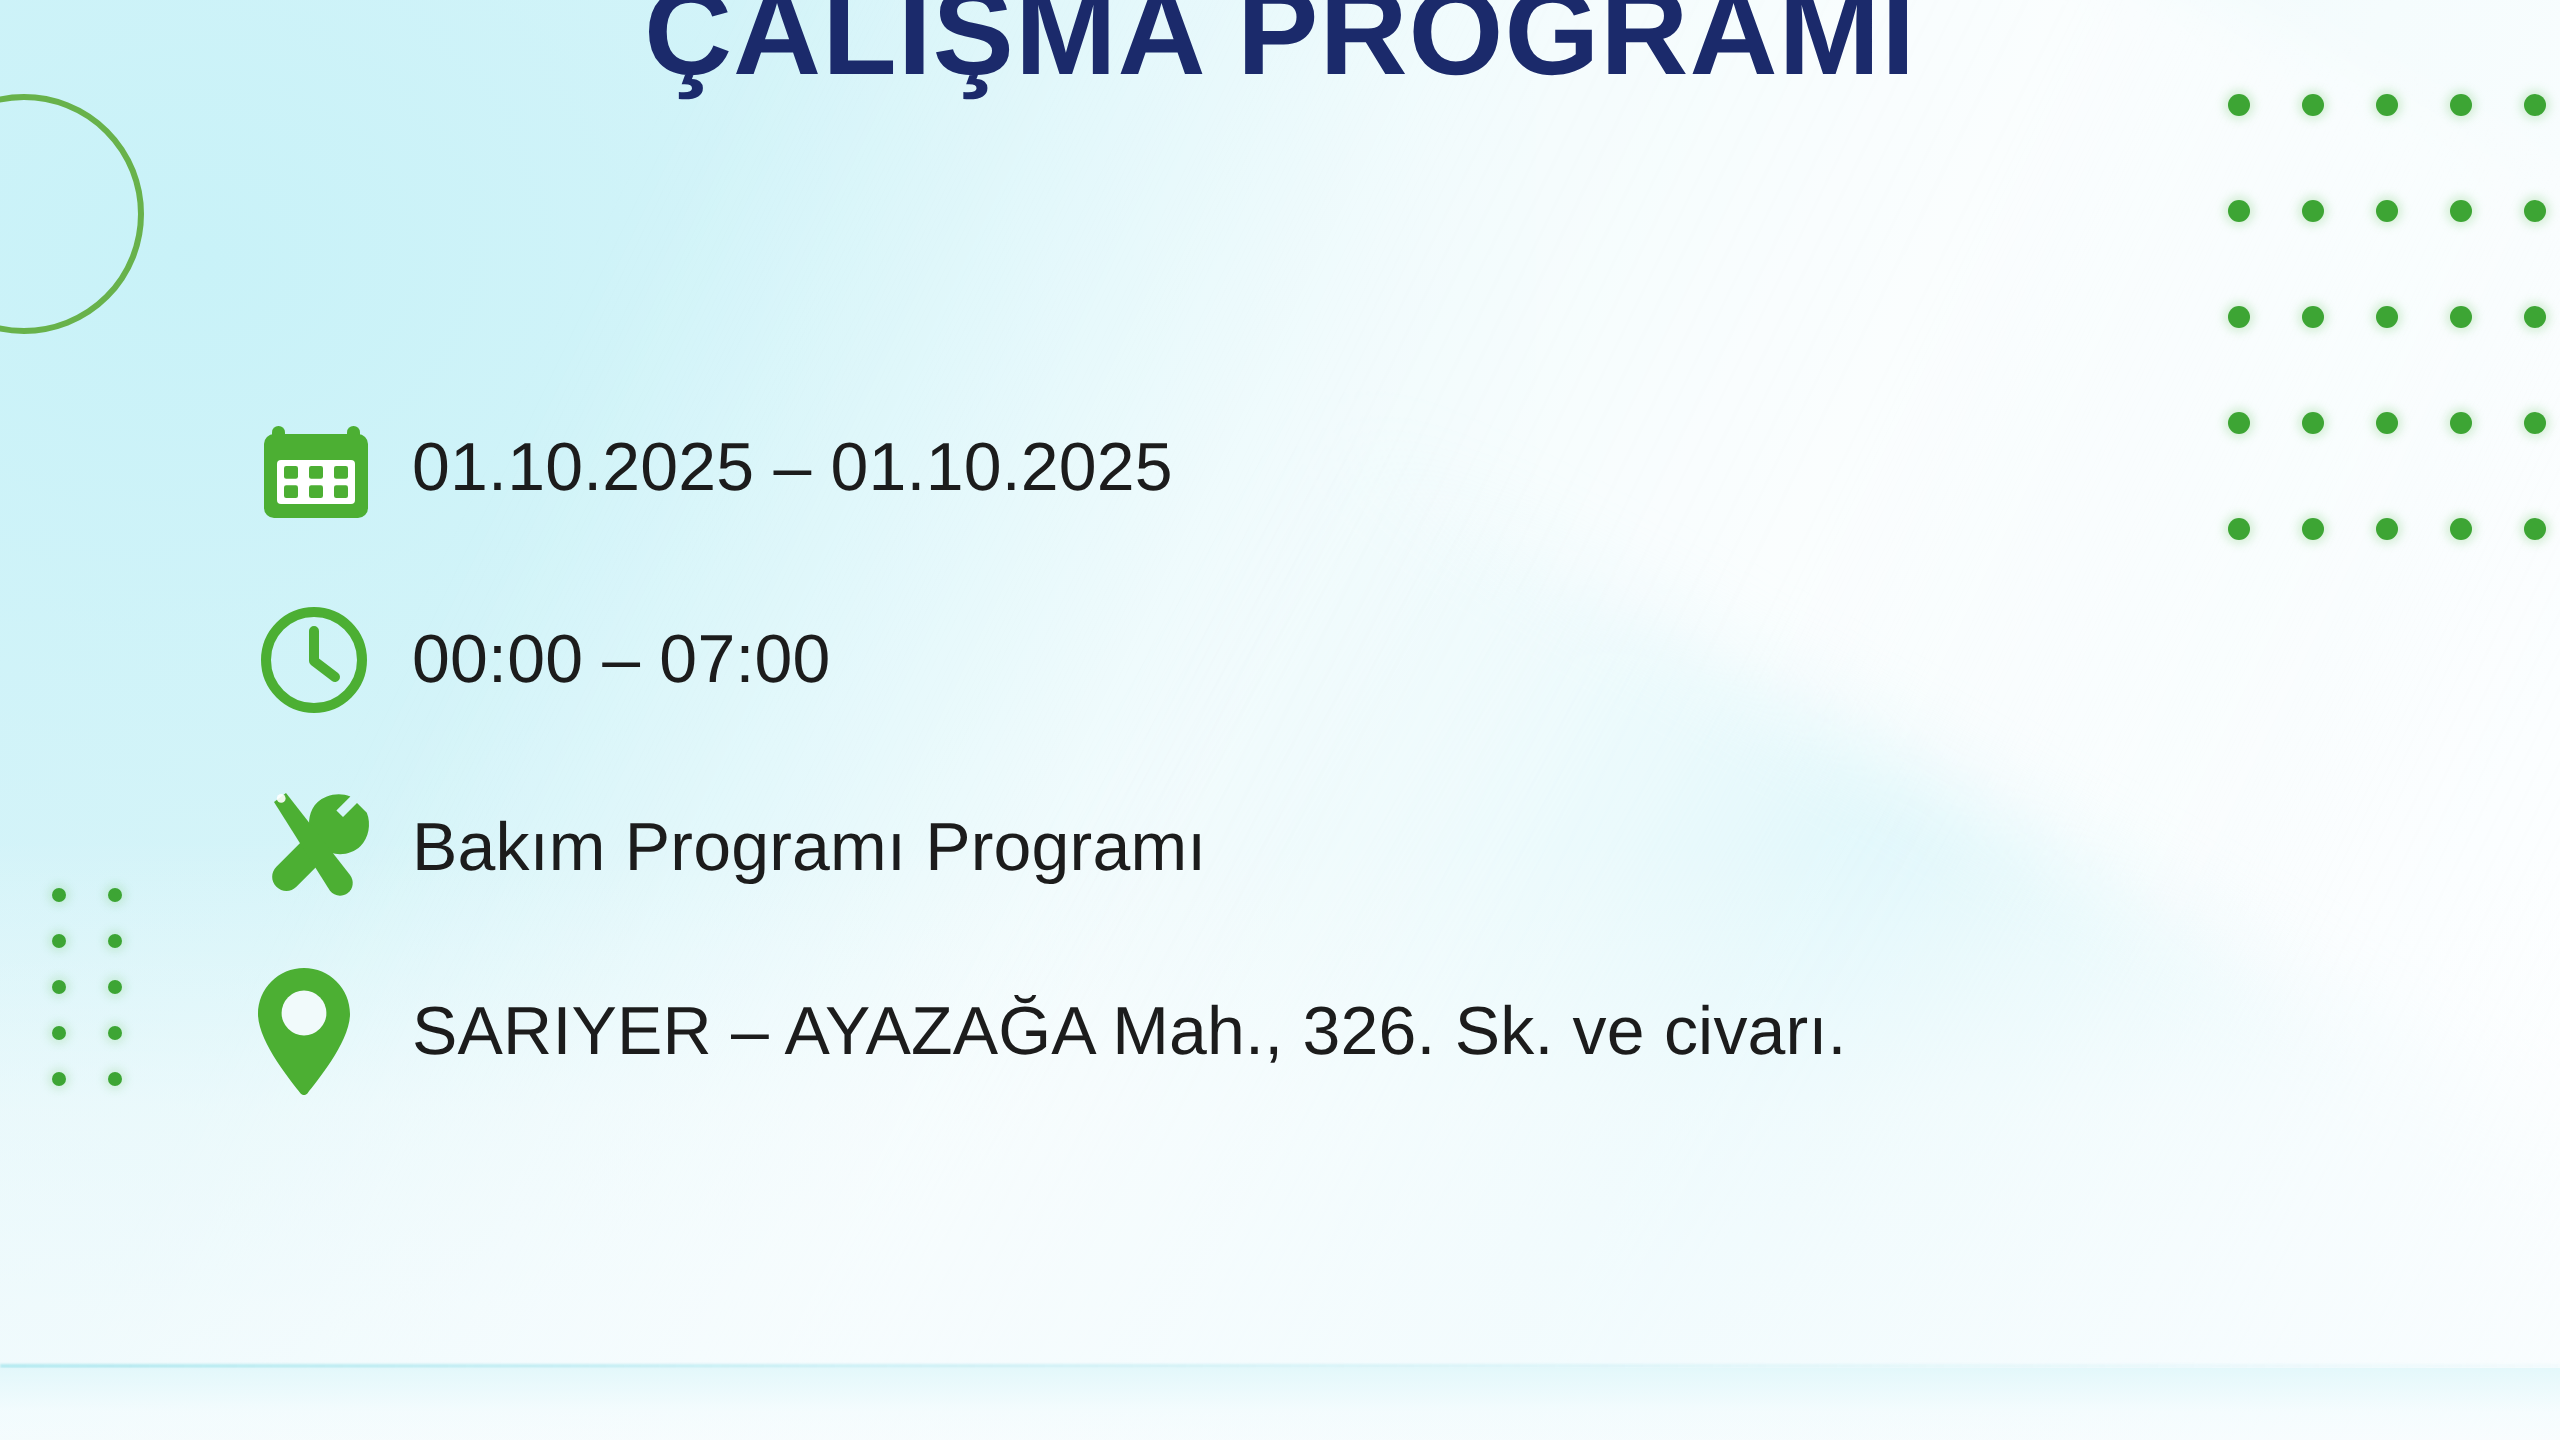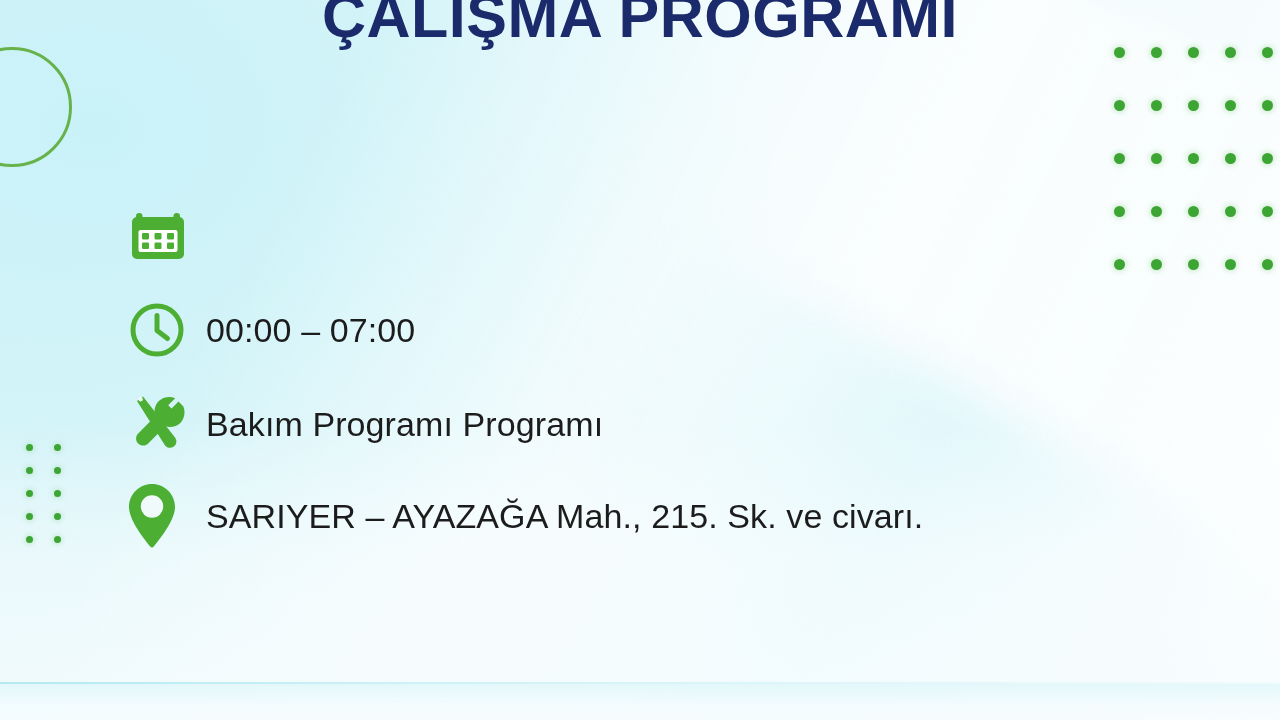"01.10.2025 – 01.10.2025" span.info-text { html: none -> <span>01.10.2025 – 01.10.2025</span> }
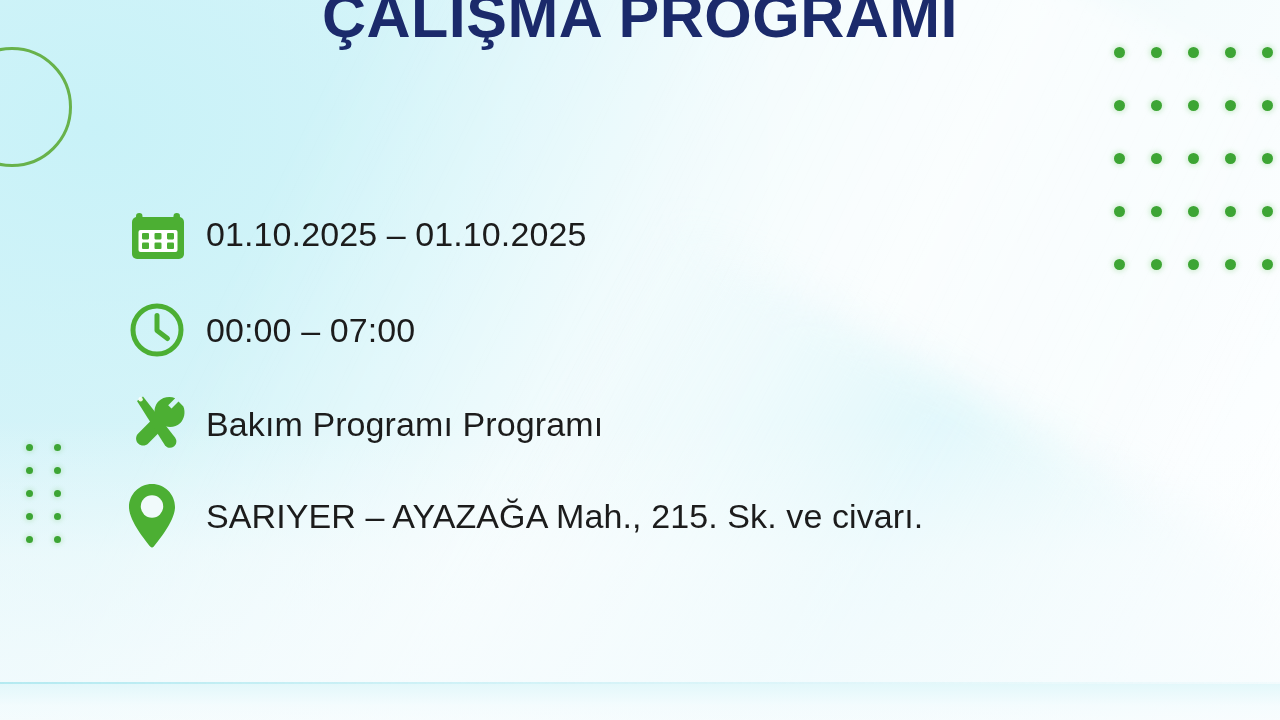"SARIYER – AYAZAĞA Mah., 215." span.info-text { text: 215 -> 326 }
